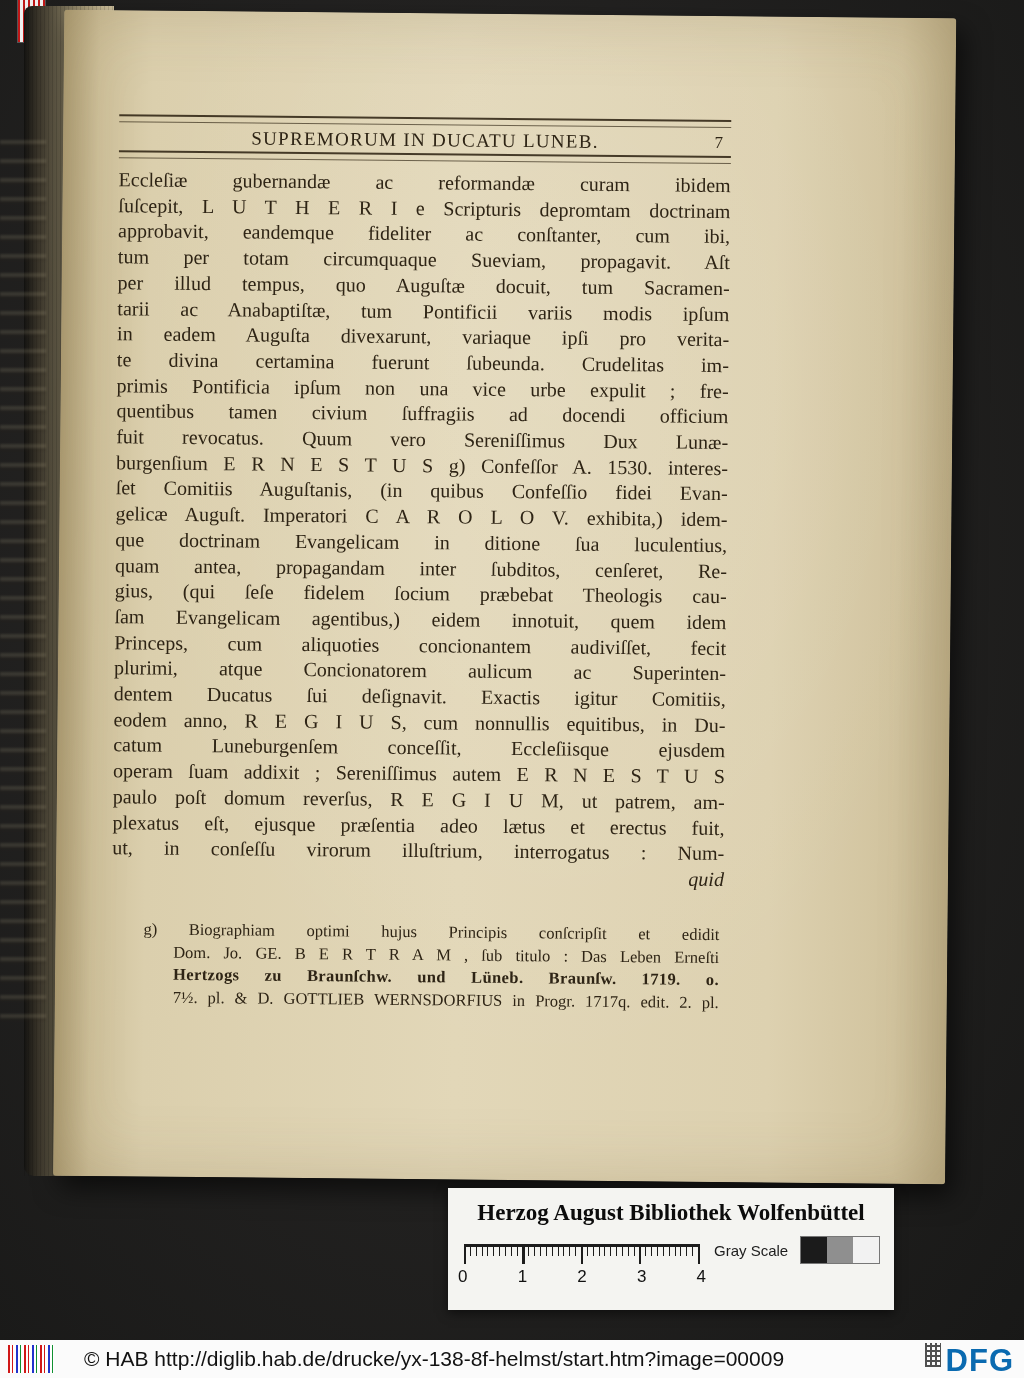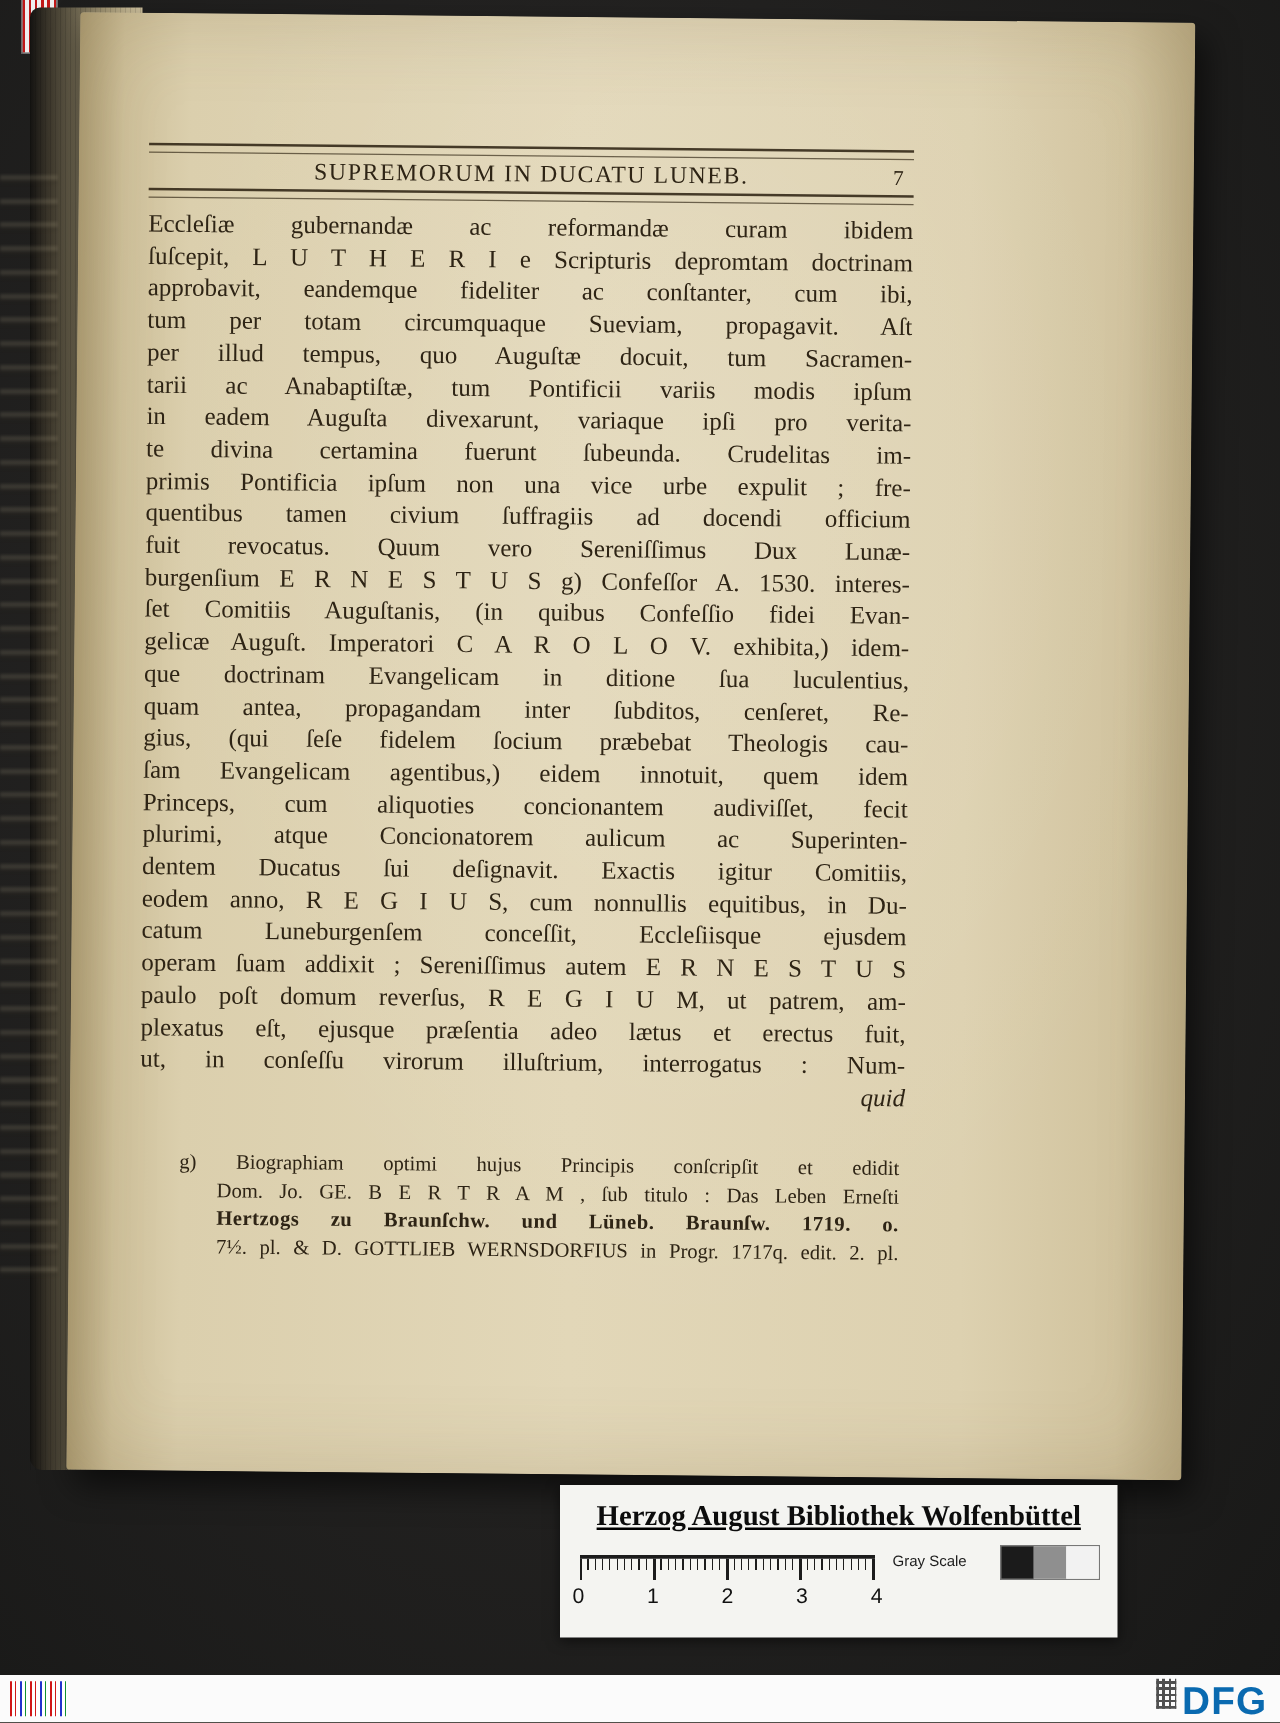"Herzog August Bibliothek Wolfenbüttel" .card { text-decoration: underline -> none }
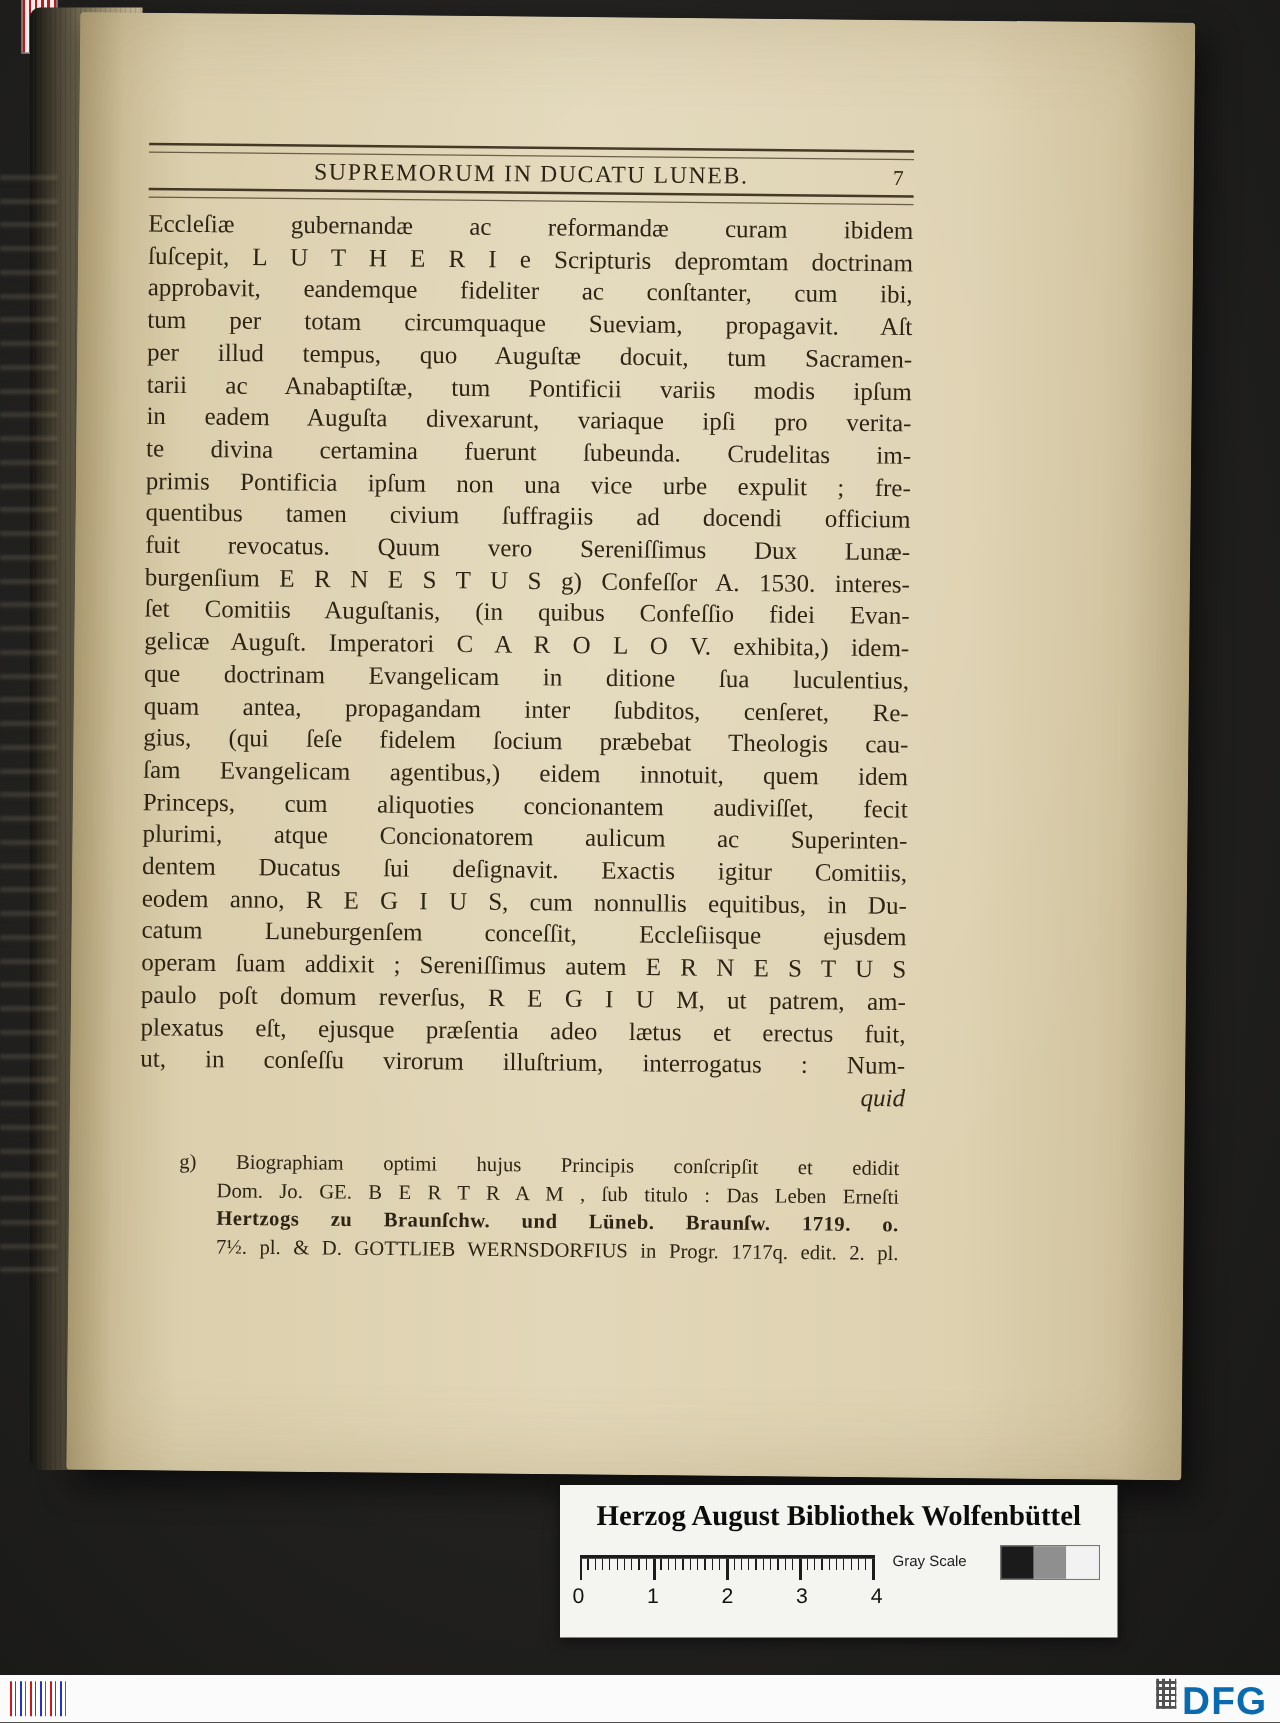"Gray Scale" .gs-label { font-size: 12px -> 15px }
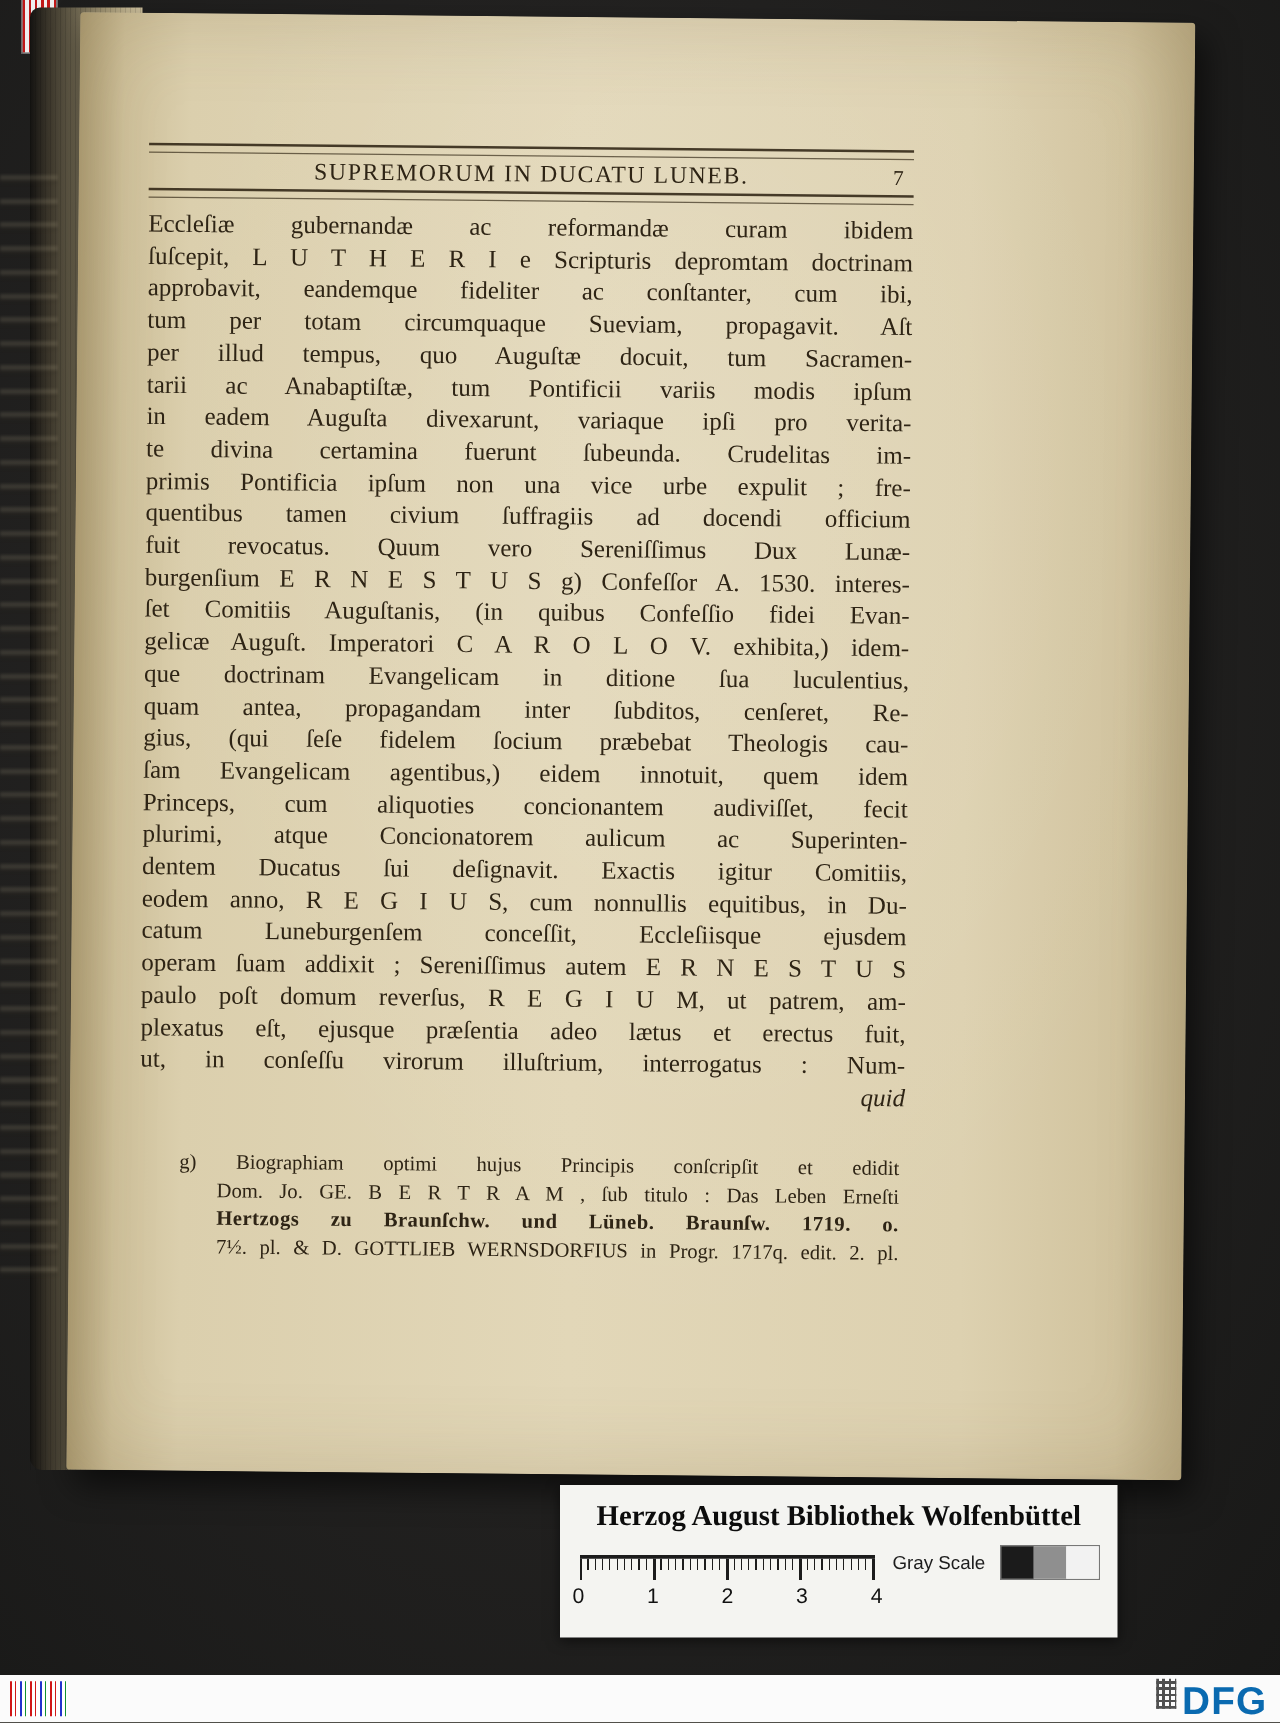"© HAB" div.copyright { html: none -> <div>© HAB http://diglib.hab.de/drucke/yx-138-8f-helmst/start.htm?image=00009</div> }
